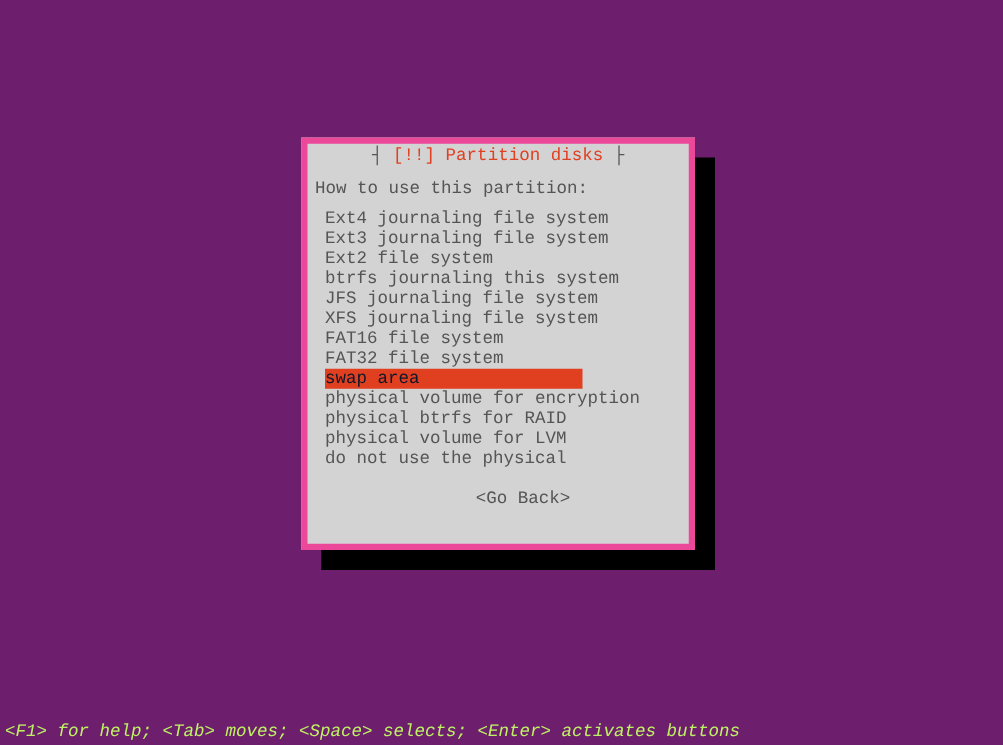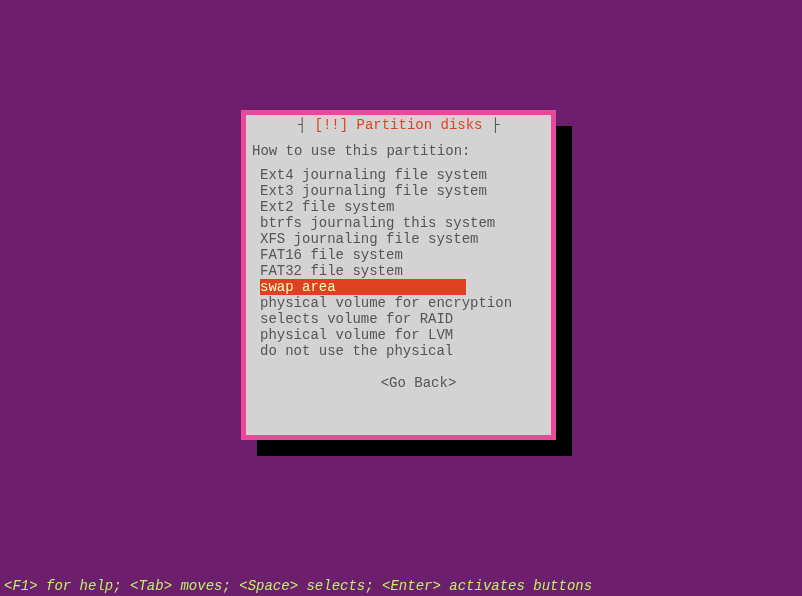"JFS journaling file system" div.option { html: none -> <div>JFS journaling file system</div> }
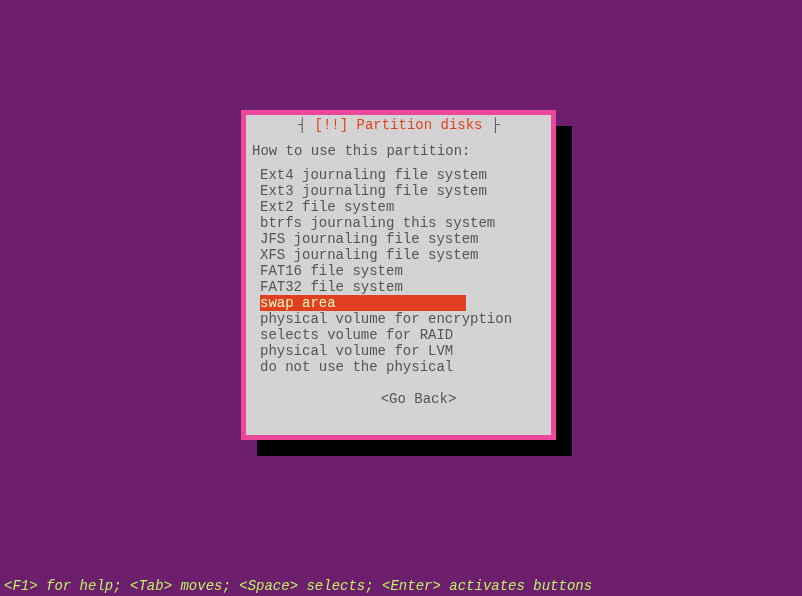"swap area" .option.selected { color: #fef9c3 -> #0f172a }
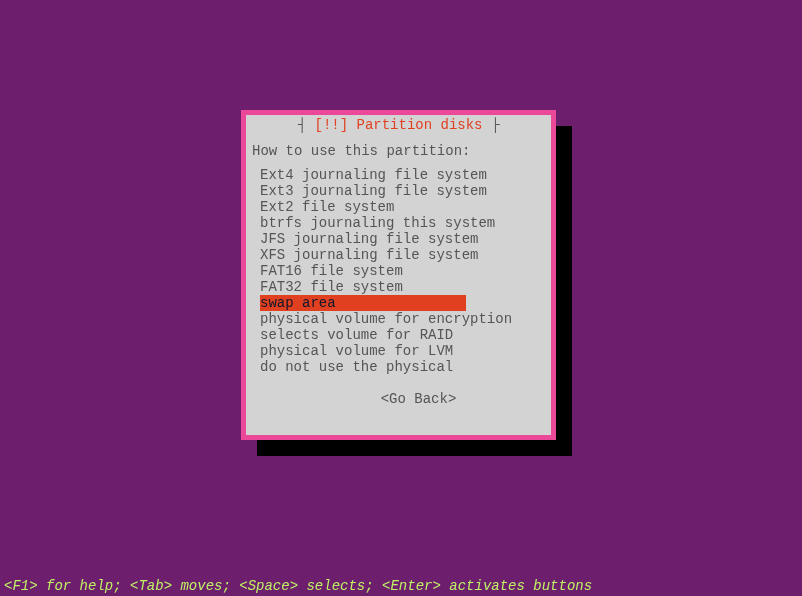"selects volume for RAID" div.option { text: selects volume -> physical btrfs }
